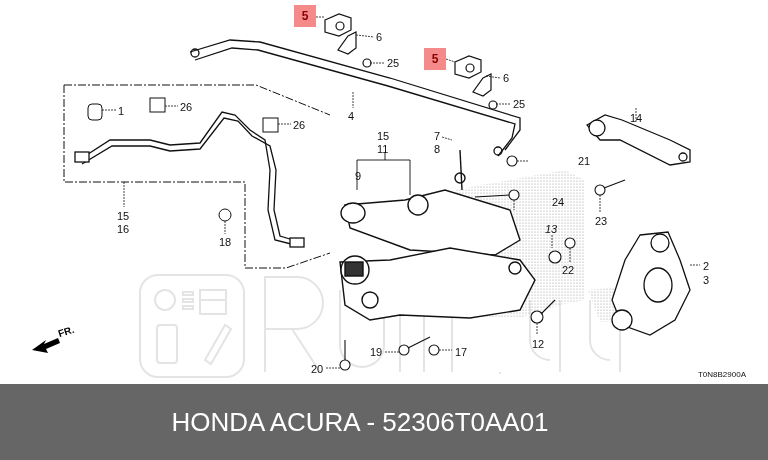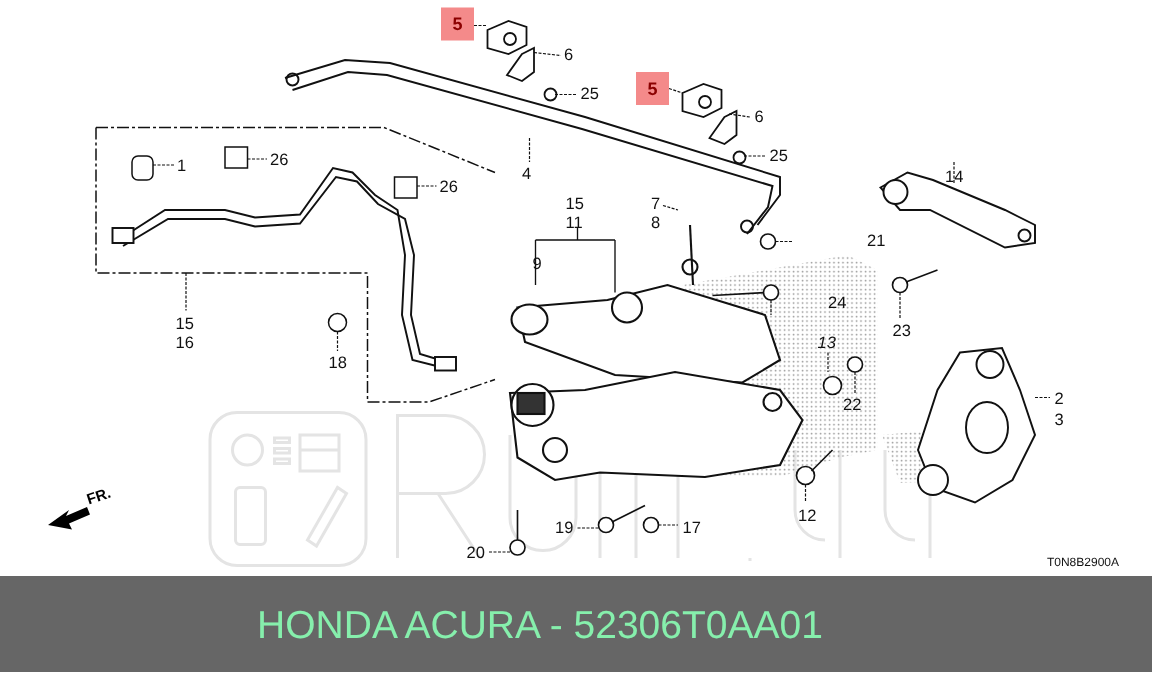"HONDA ACURA - 52306T0AA01" .footer { color: #86efac -> #ffffff; height: 64px -> 76px }
